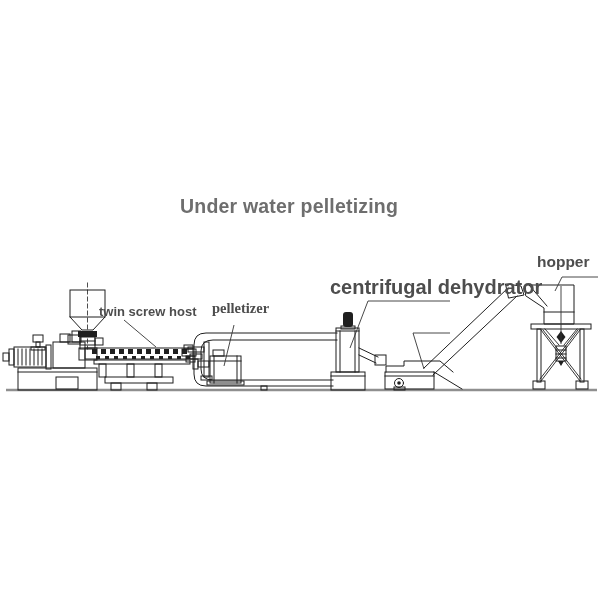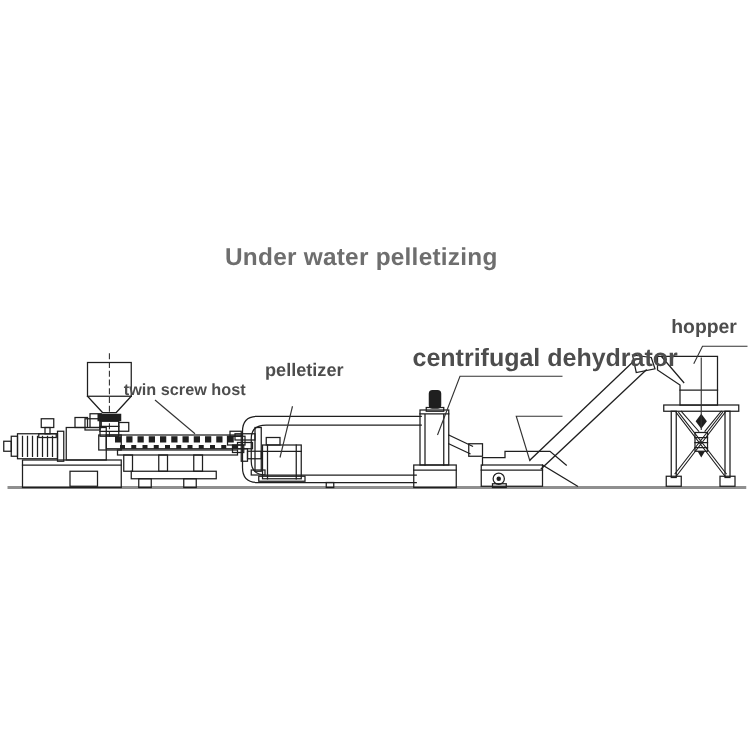"pelletizer" div.lbl { font-family: none -> Liberation Serif, serif; top: 290px -> 301px }
